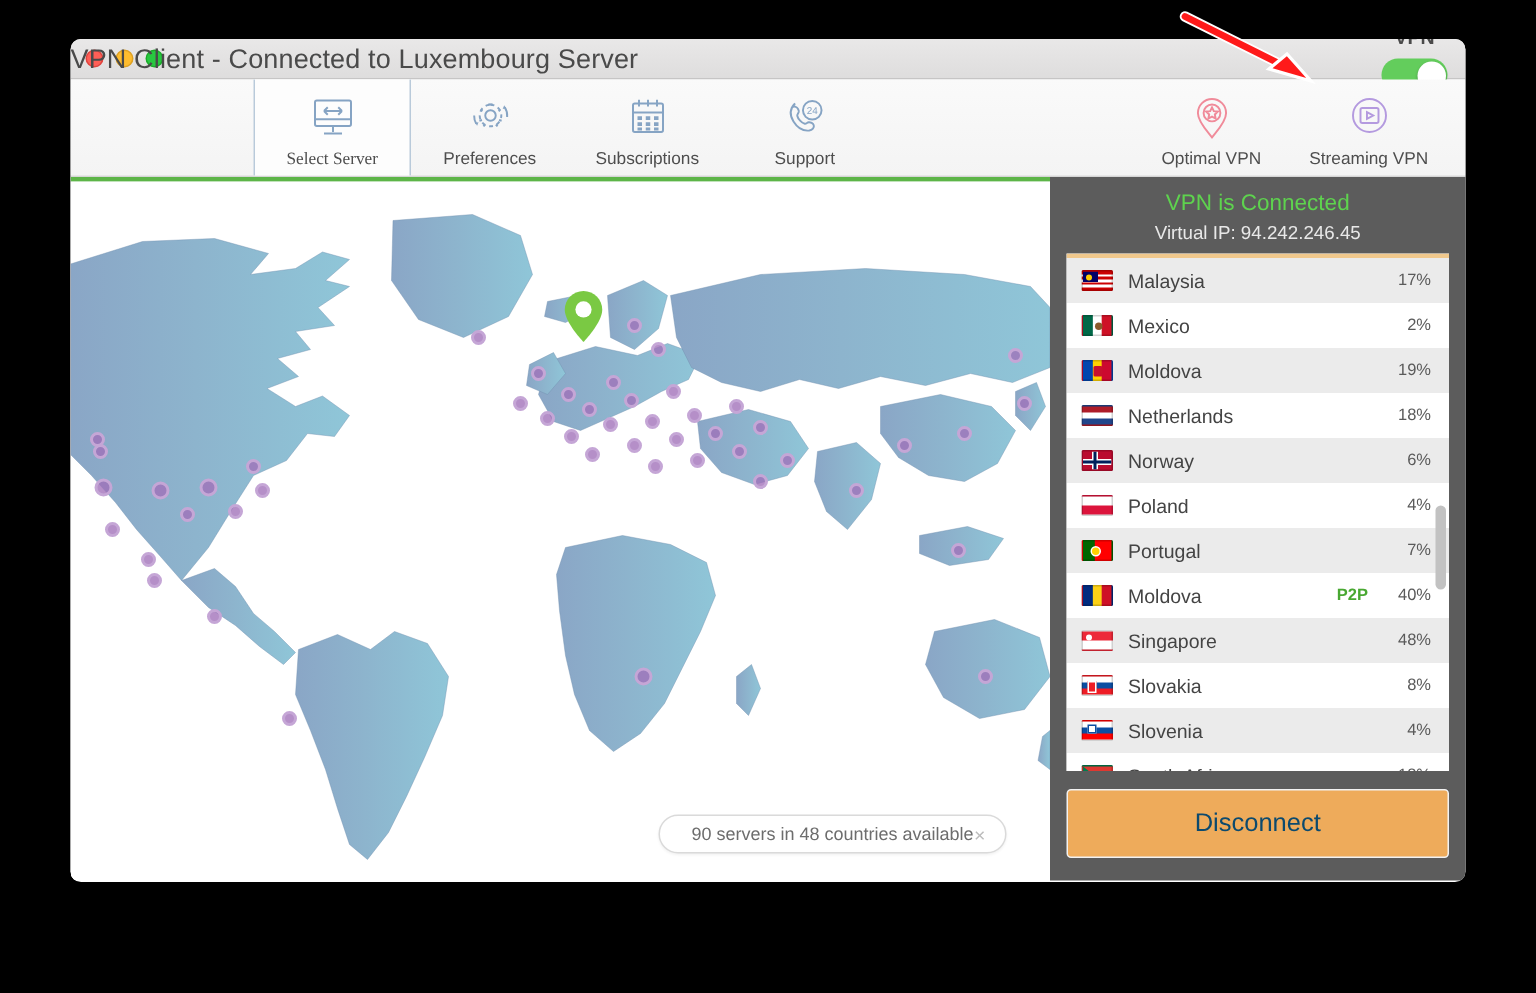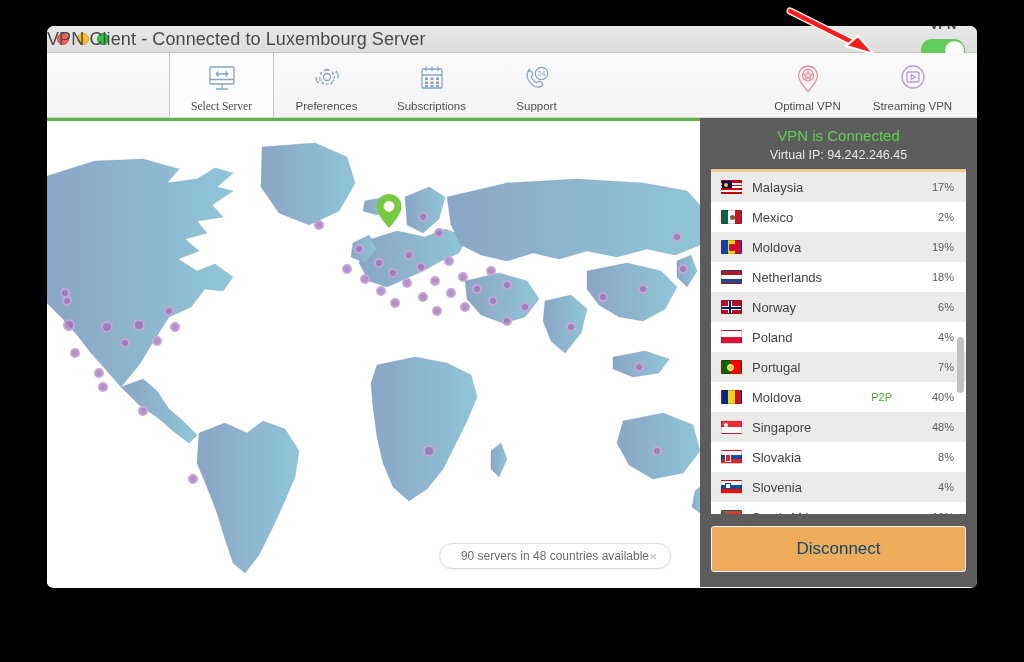"P2P" .p2p { font-weight: normal -> bold; margin-right: 28px -> 8px }
